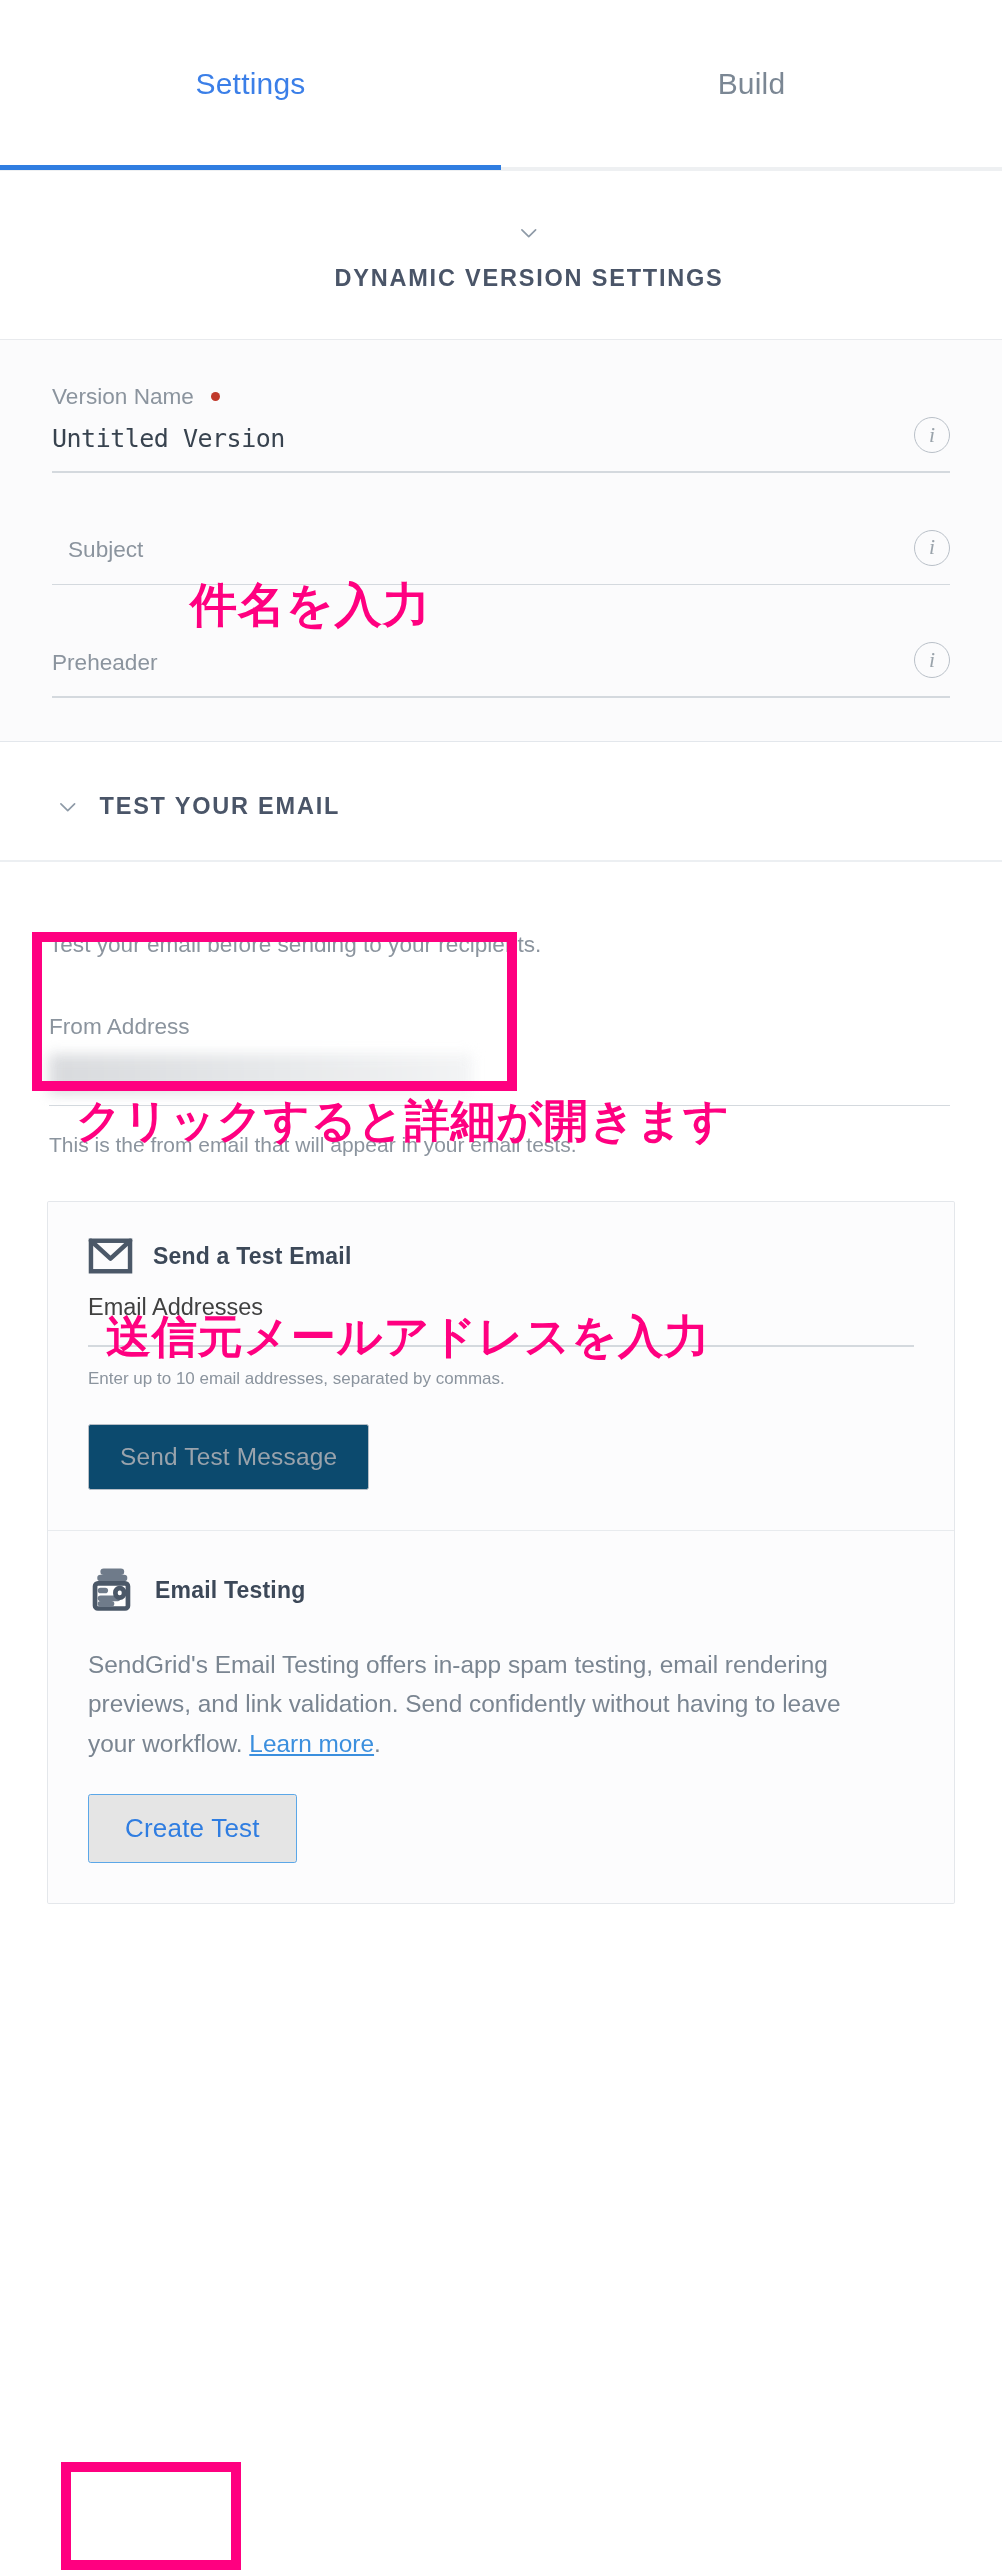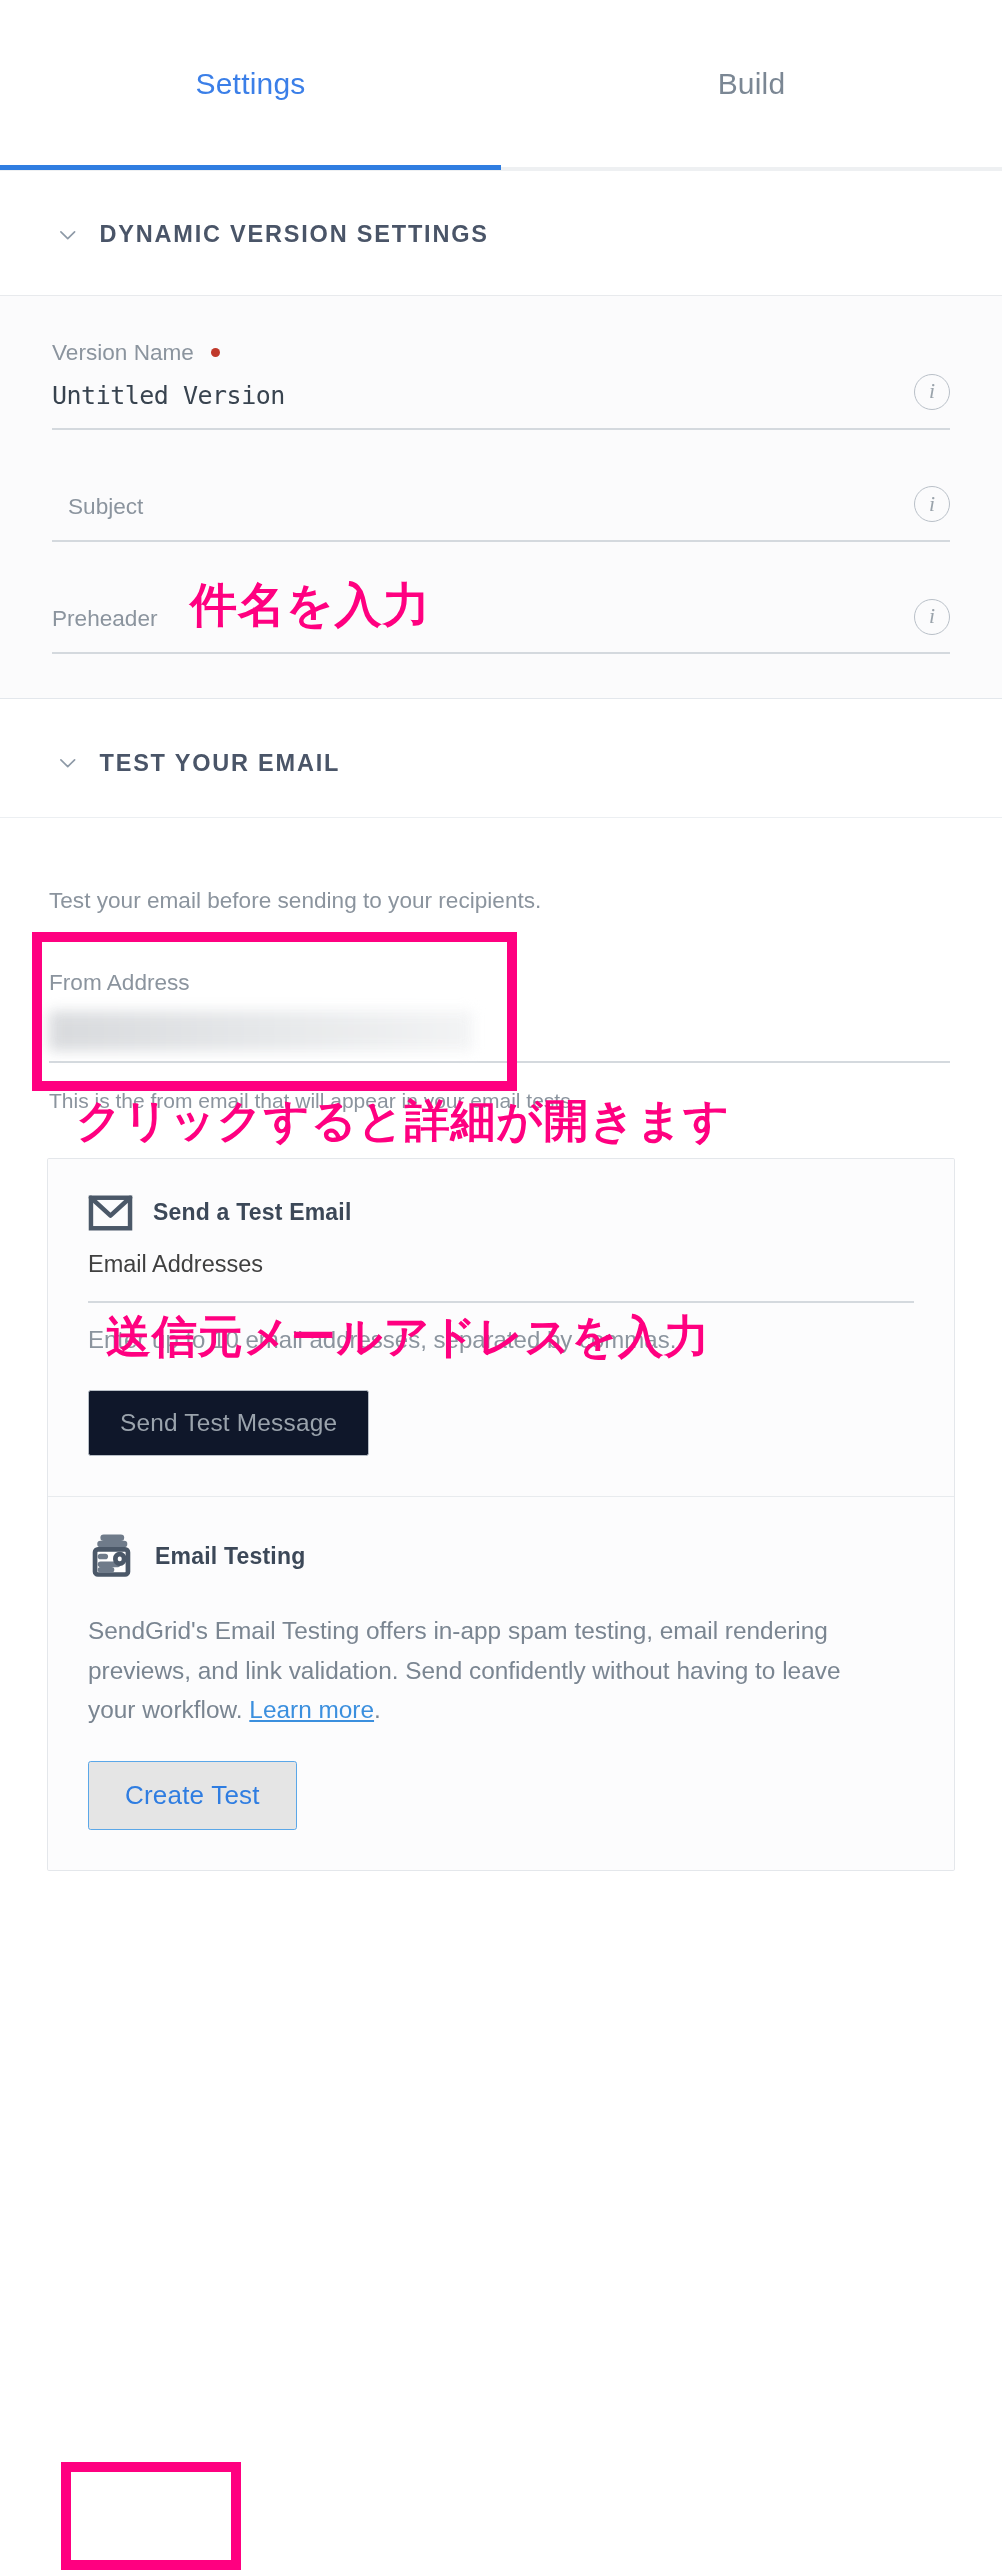"DYNAMIC VERSION SETTINGS" .sect-head { flex-direction: none -> column }
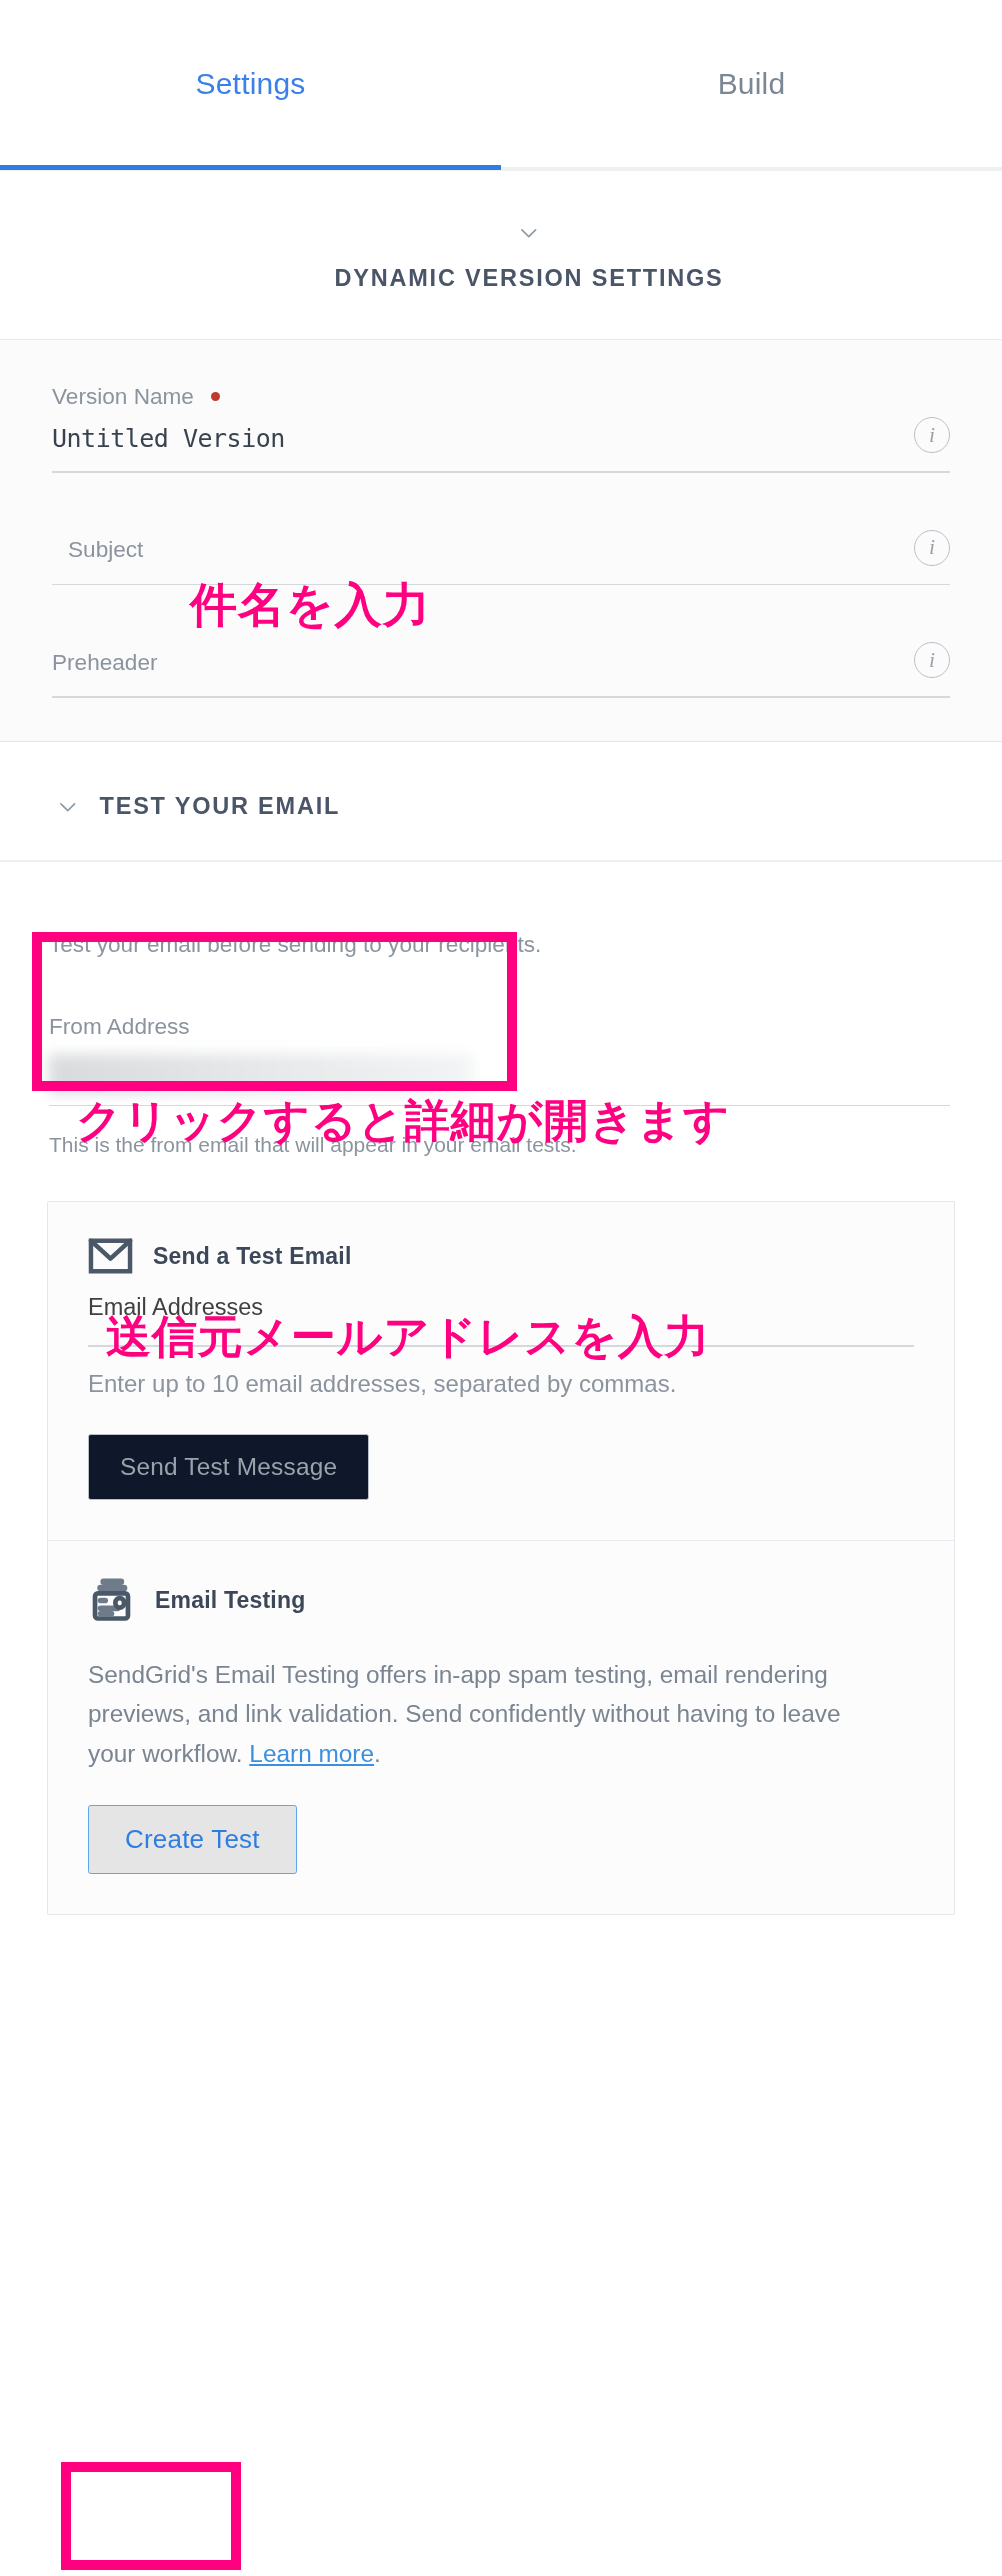"Enter up to 10 email" .inp-help { font-size: 24px -> 17px }
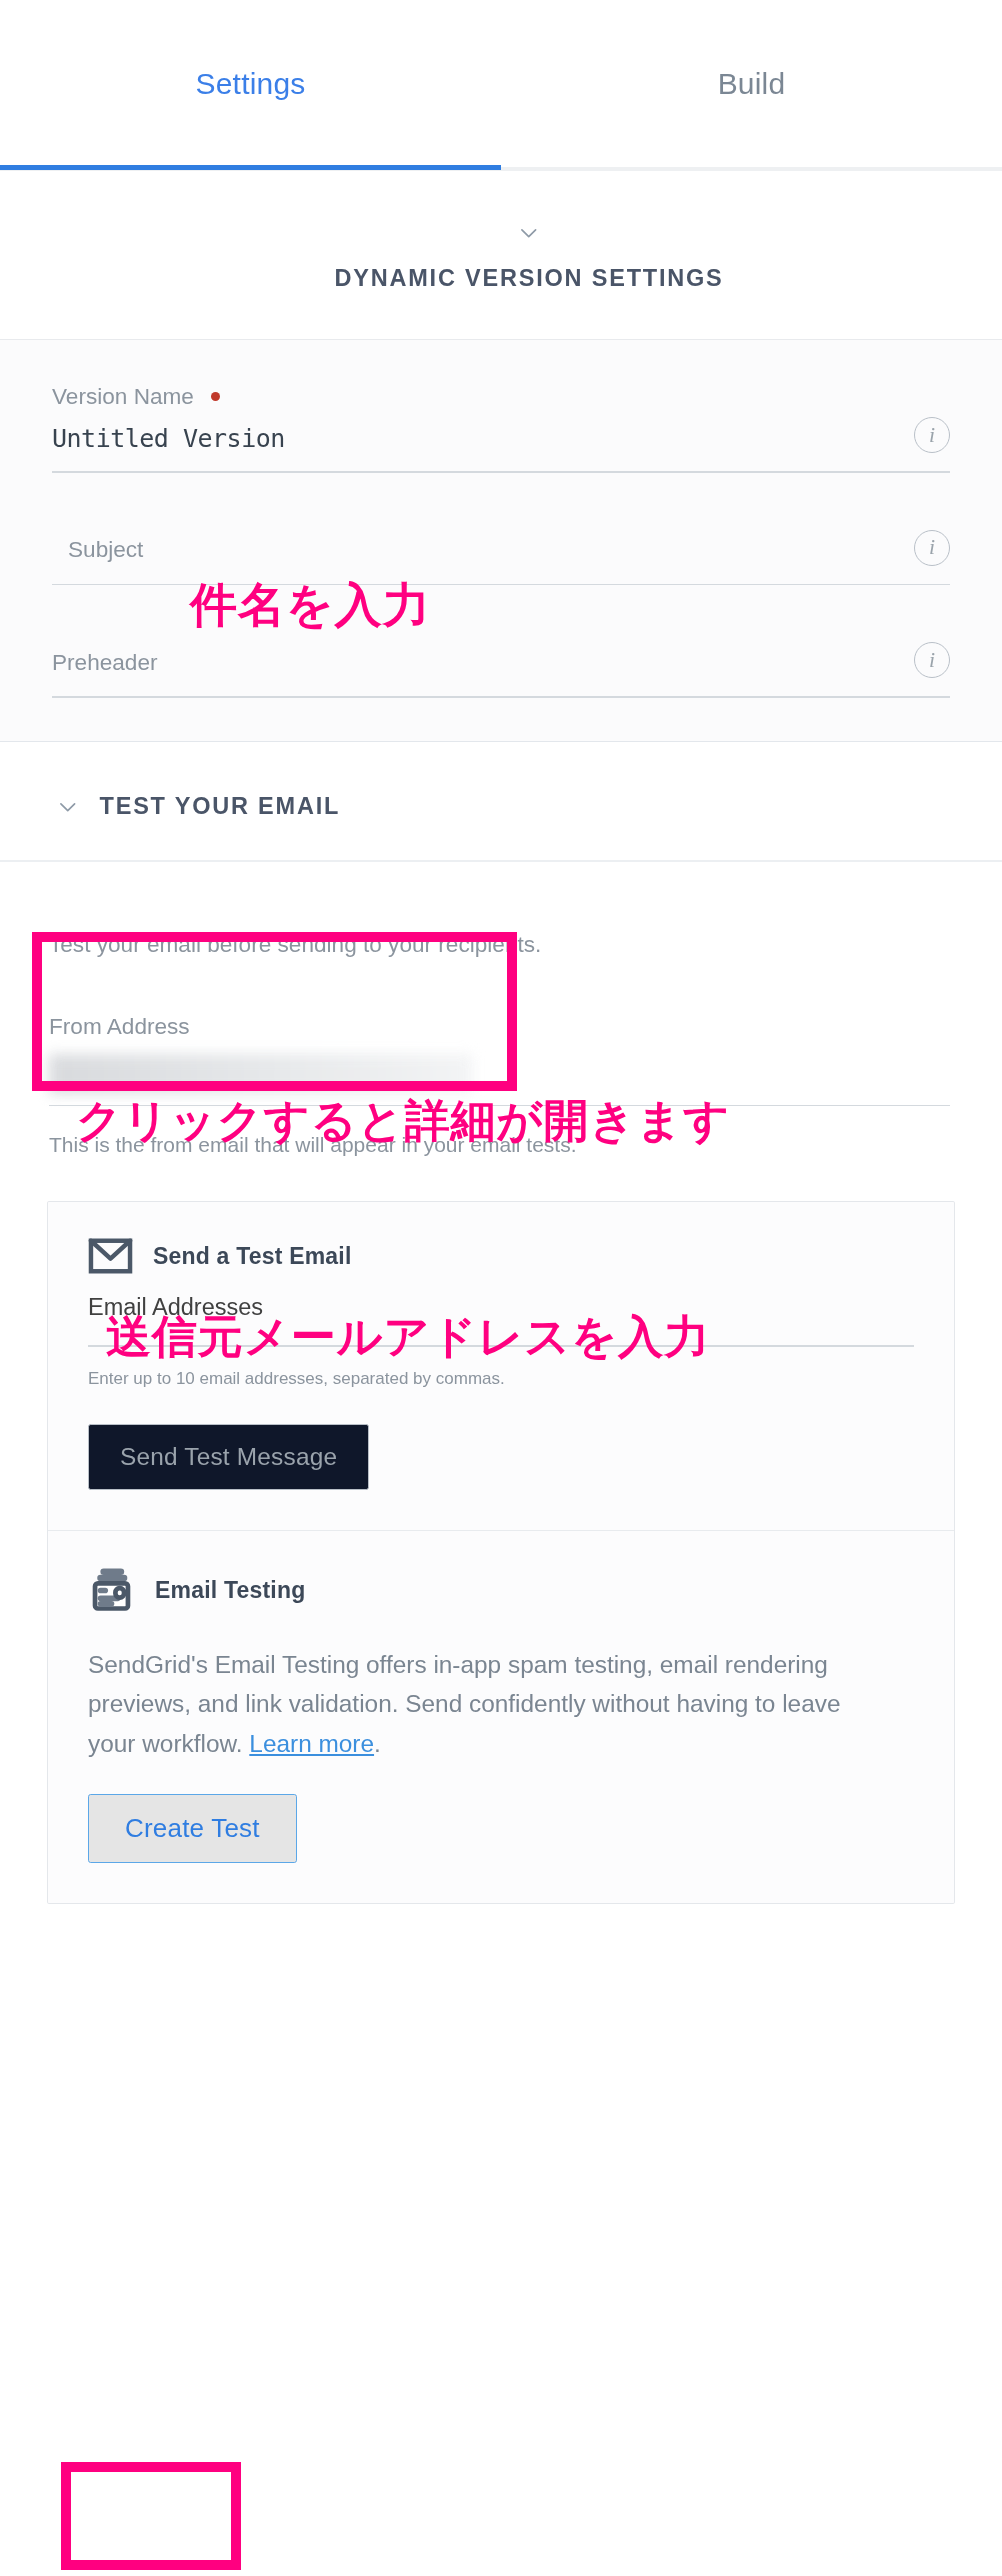"Send Test Message" .btn-ghost { background: #0f172a -> #0c4a6e }
